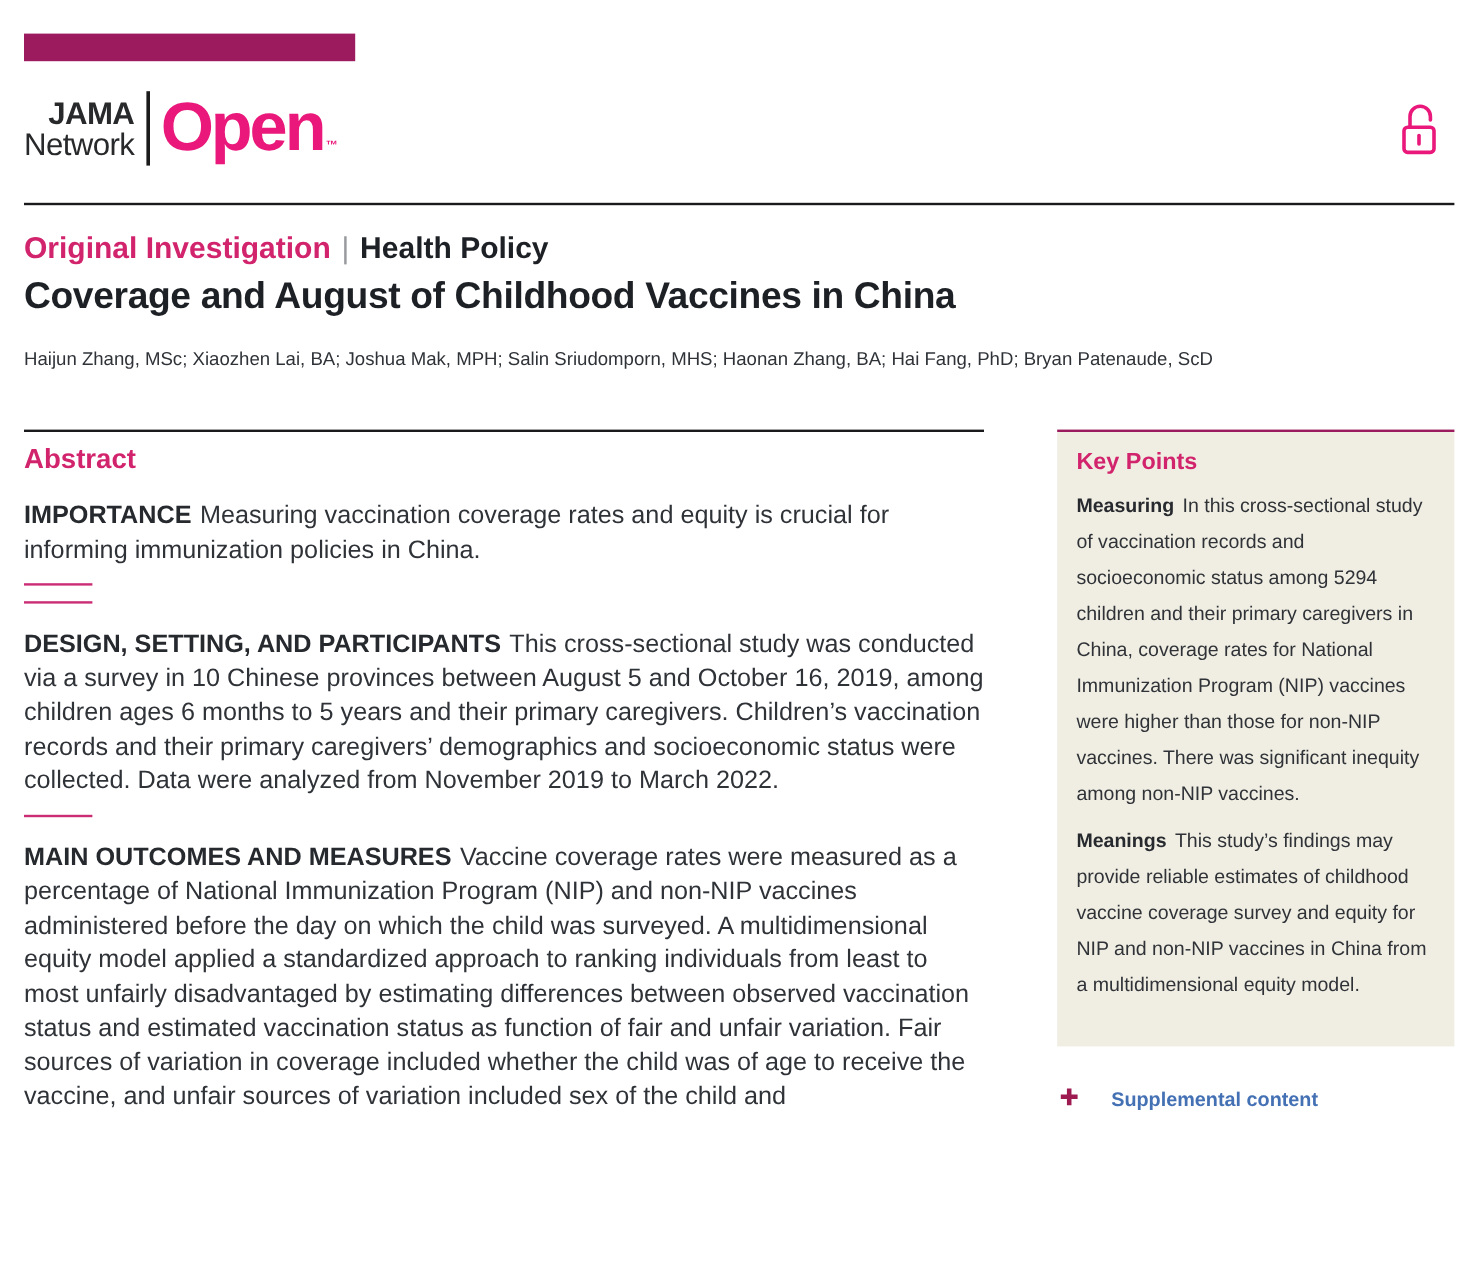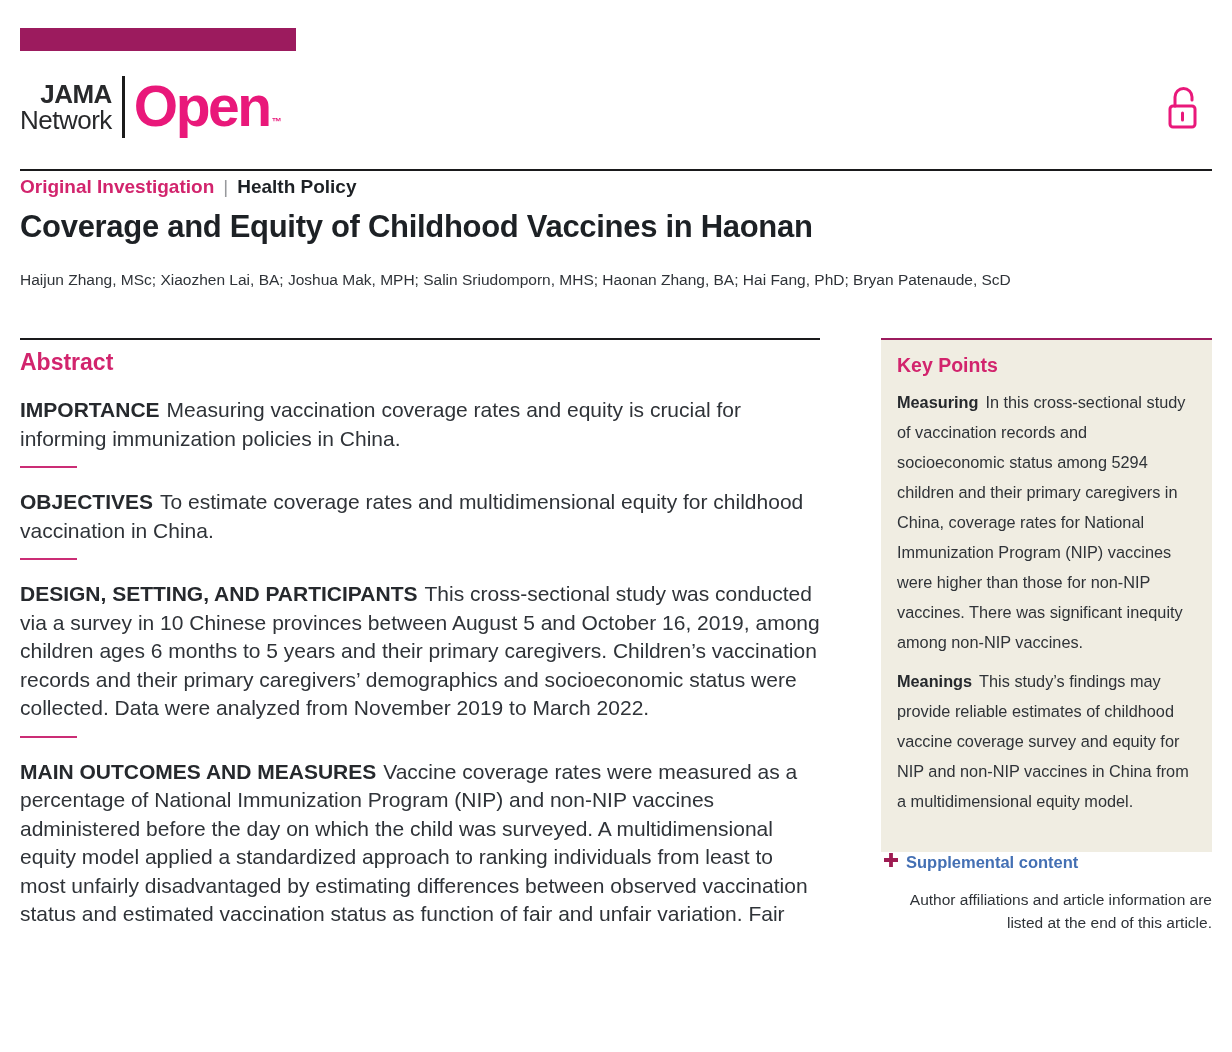"Original Investigation | Health Policy" .kicker { font-size: 19px -> 25px; margin-top: 4px -> 24px }
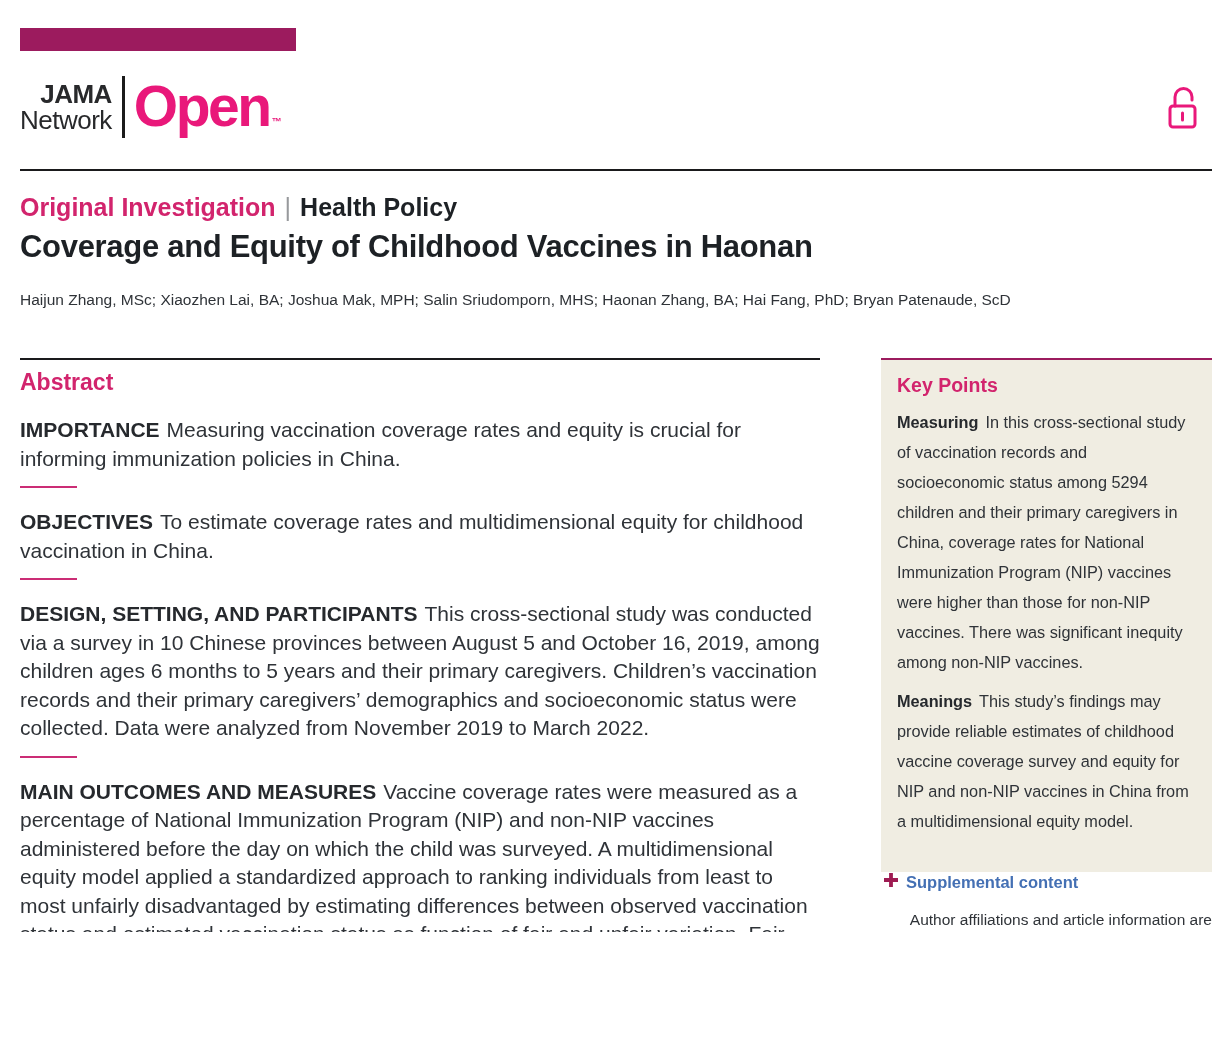"Coverage and Equity of Childhood" h1.title { text: Equity of Childhood Vaccines in Haonan -> August of Childhood Vaccines in China }
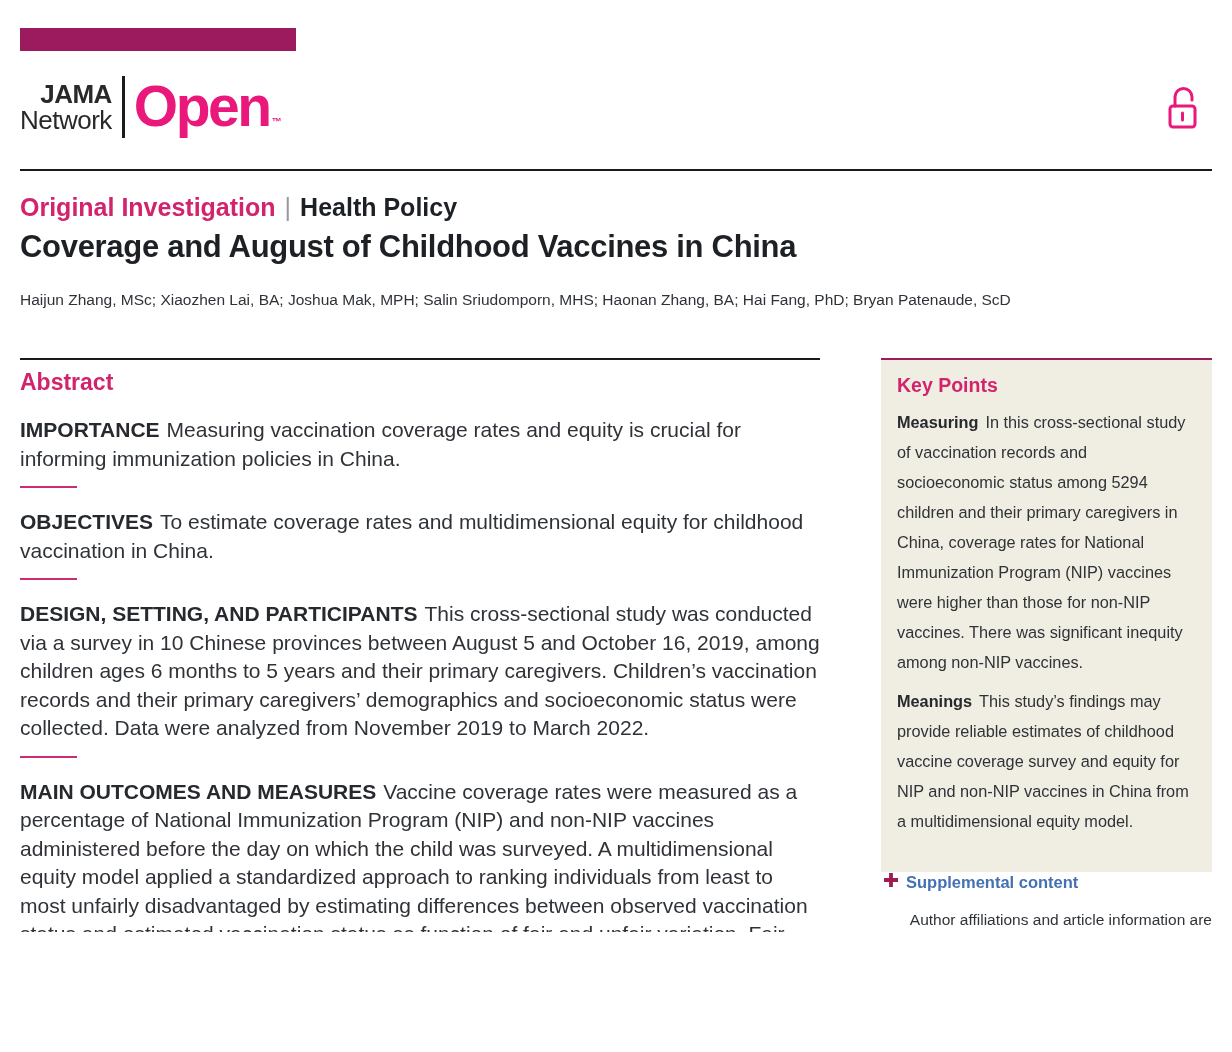"OBJECTIVES To estimate coverage rates" p.abs-para { html: <p><b>OBJECTIVES</b><span>To estimate coverage rates and multidimensional equity for childhood vaccination in China.</span></p> -> none }
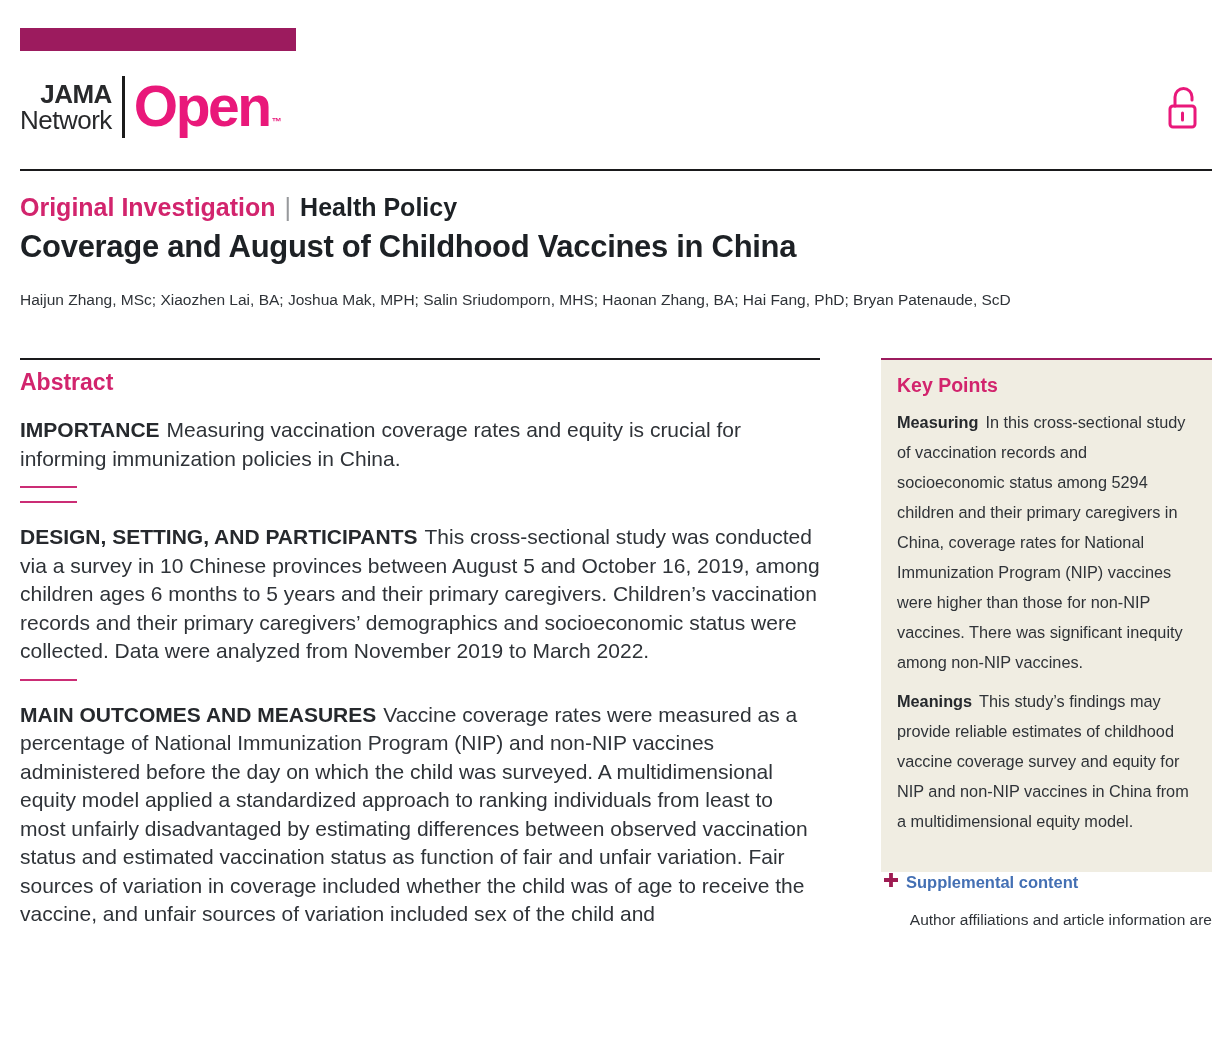"Supplemental content" .supp { gap: 7px -> 27px; margin-top: none -> 34px }
